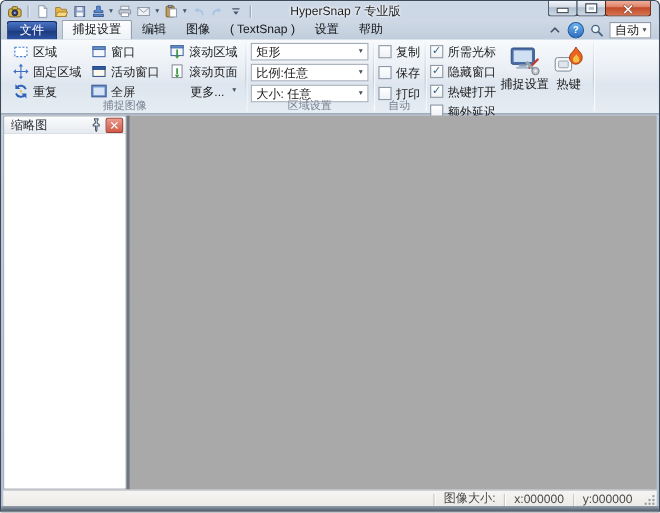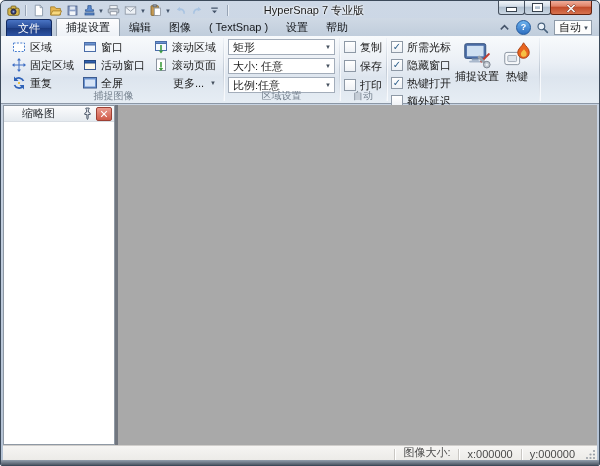"大小: 任意" div.combo { order: before "比例:任意" -> after "比例:任意" }
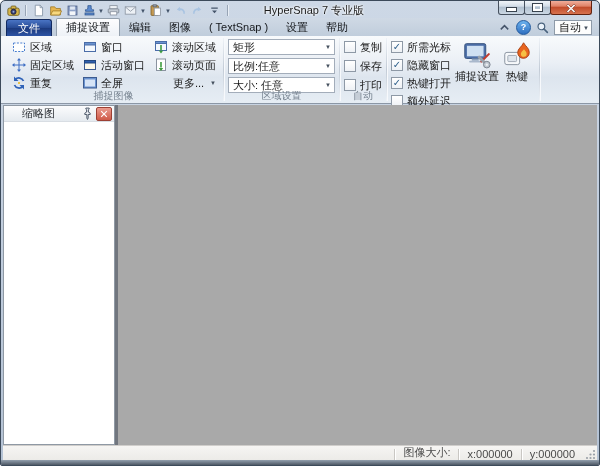"缩略图" .panel-header { padding: 0 2px 0 18px -> 0 2px 0 6px }
